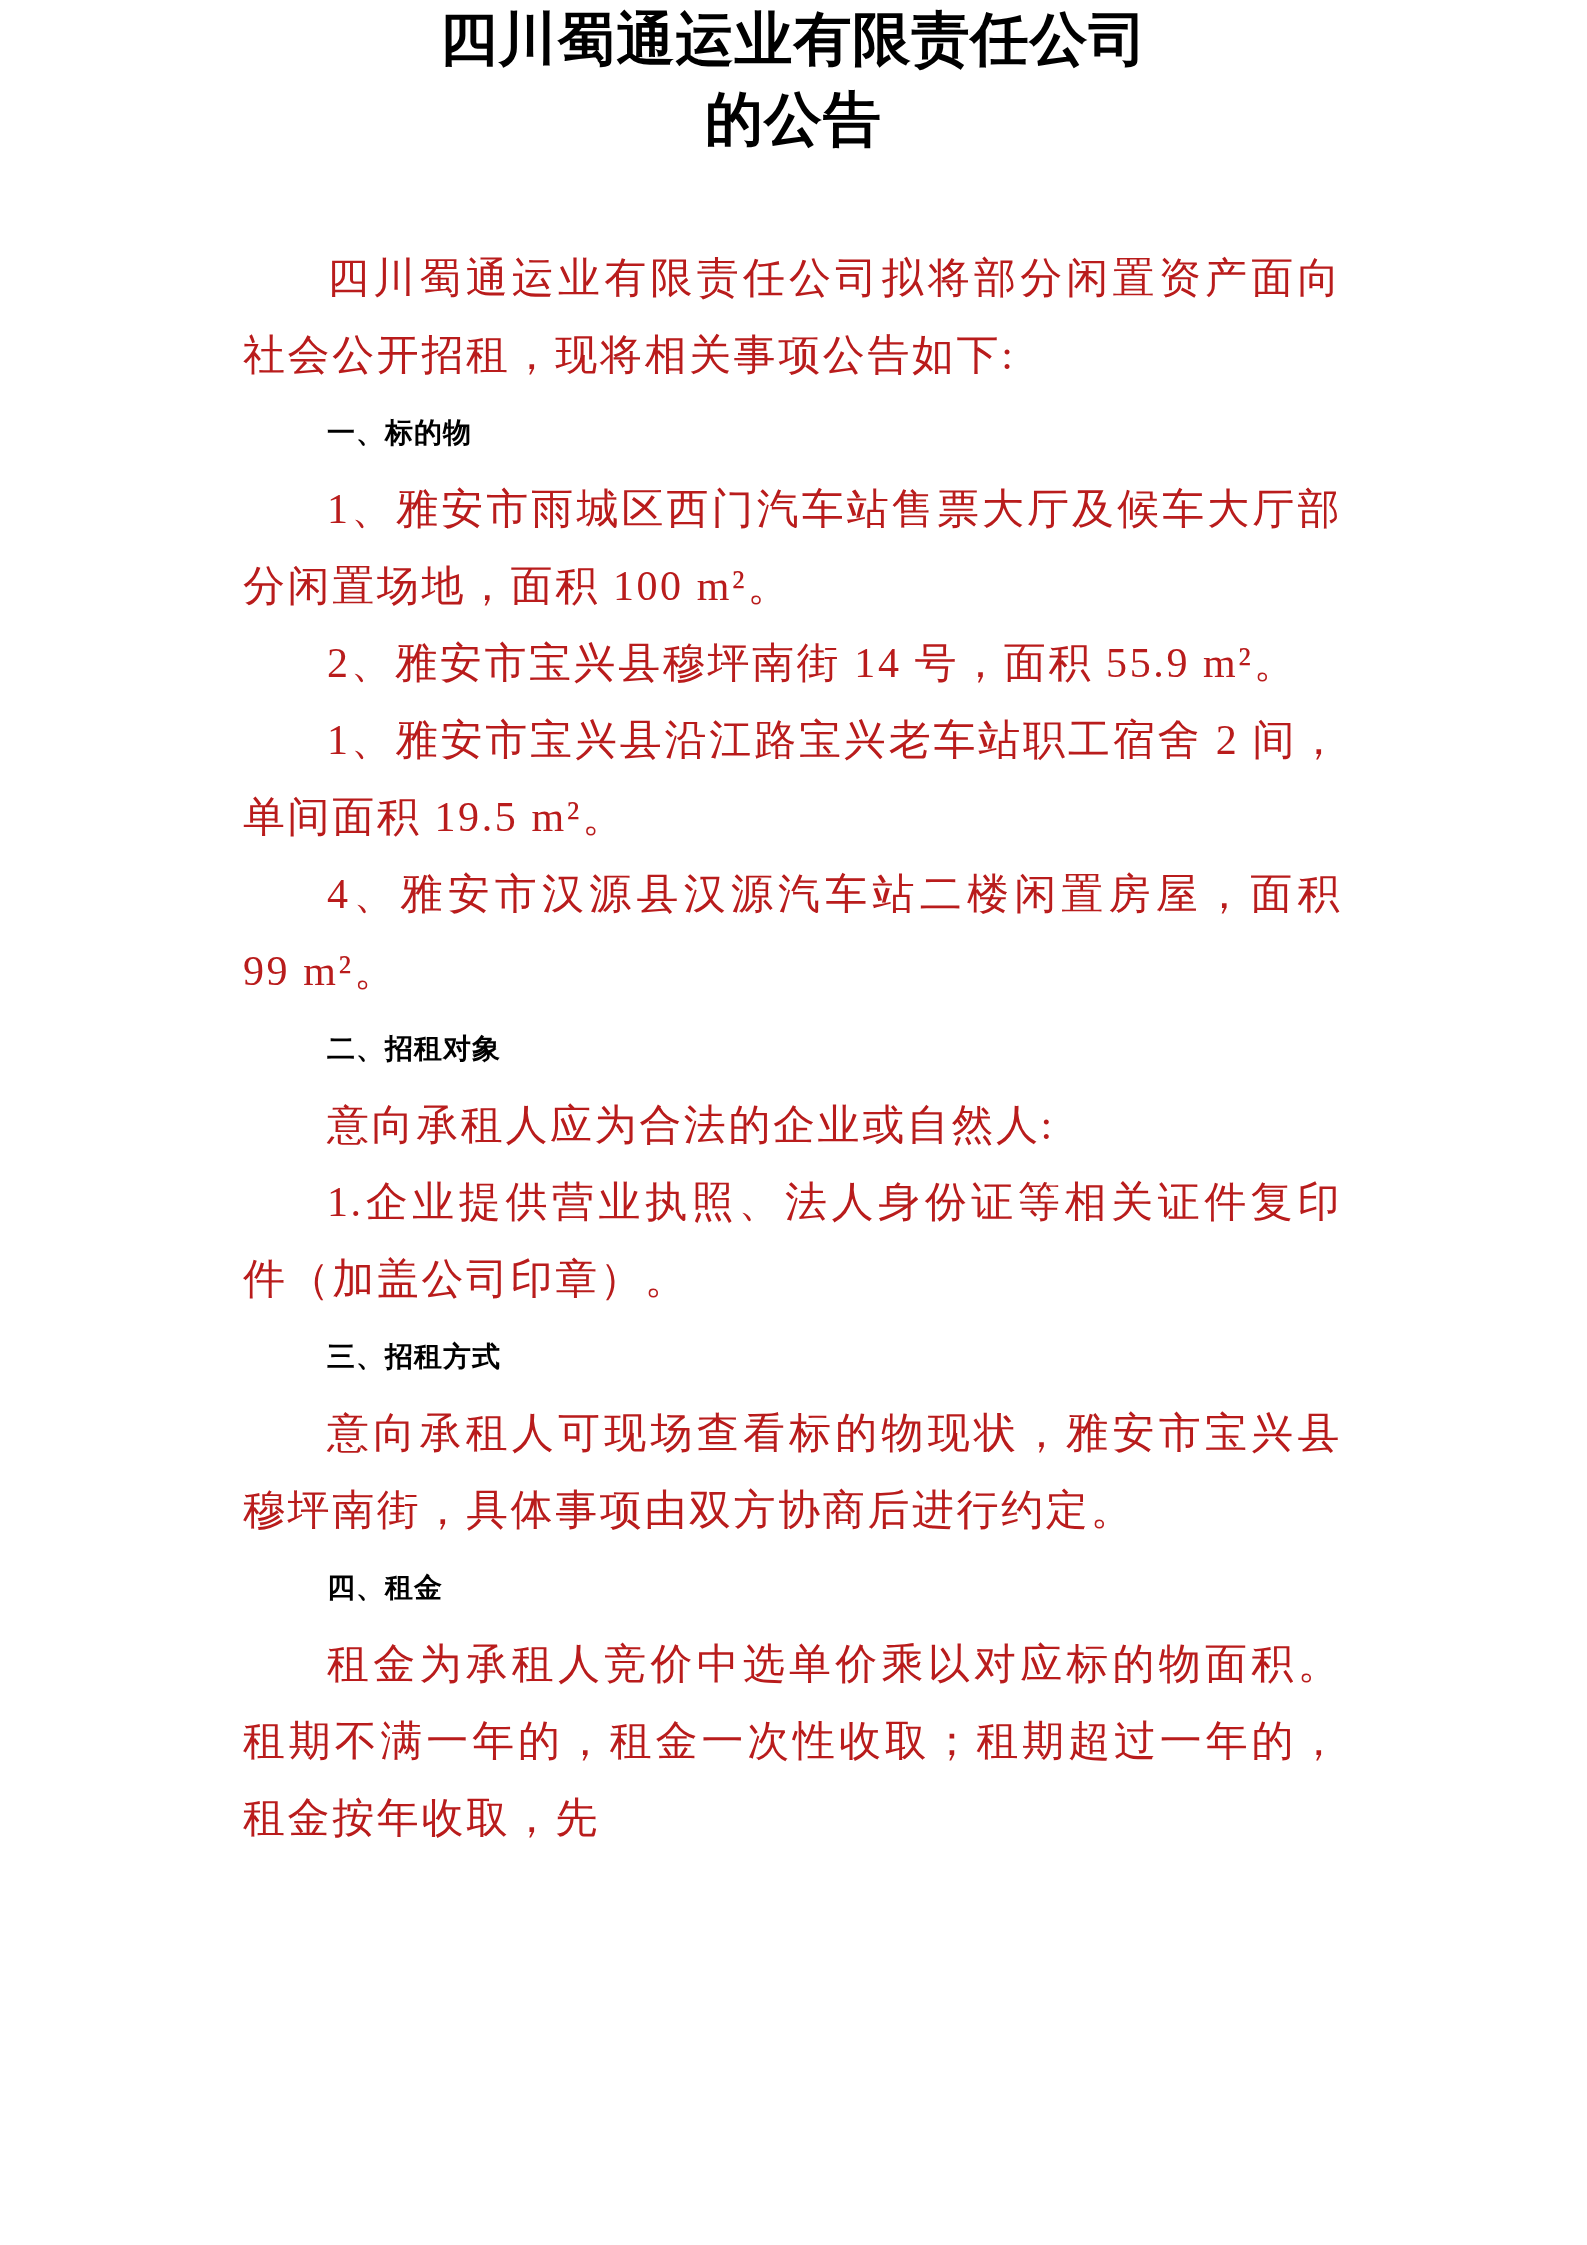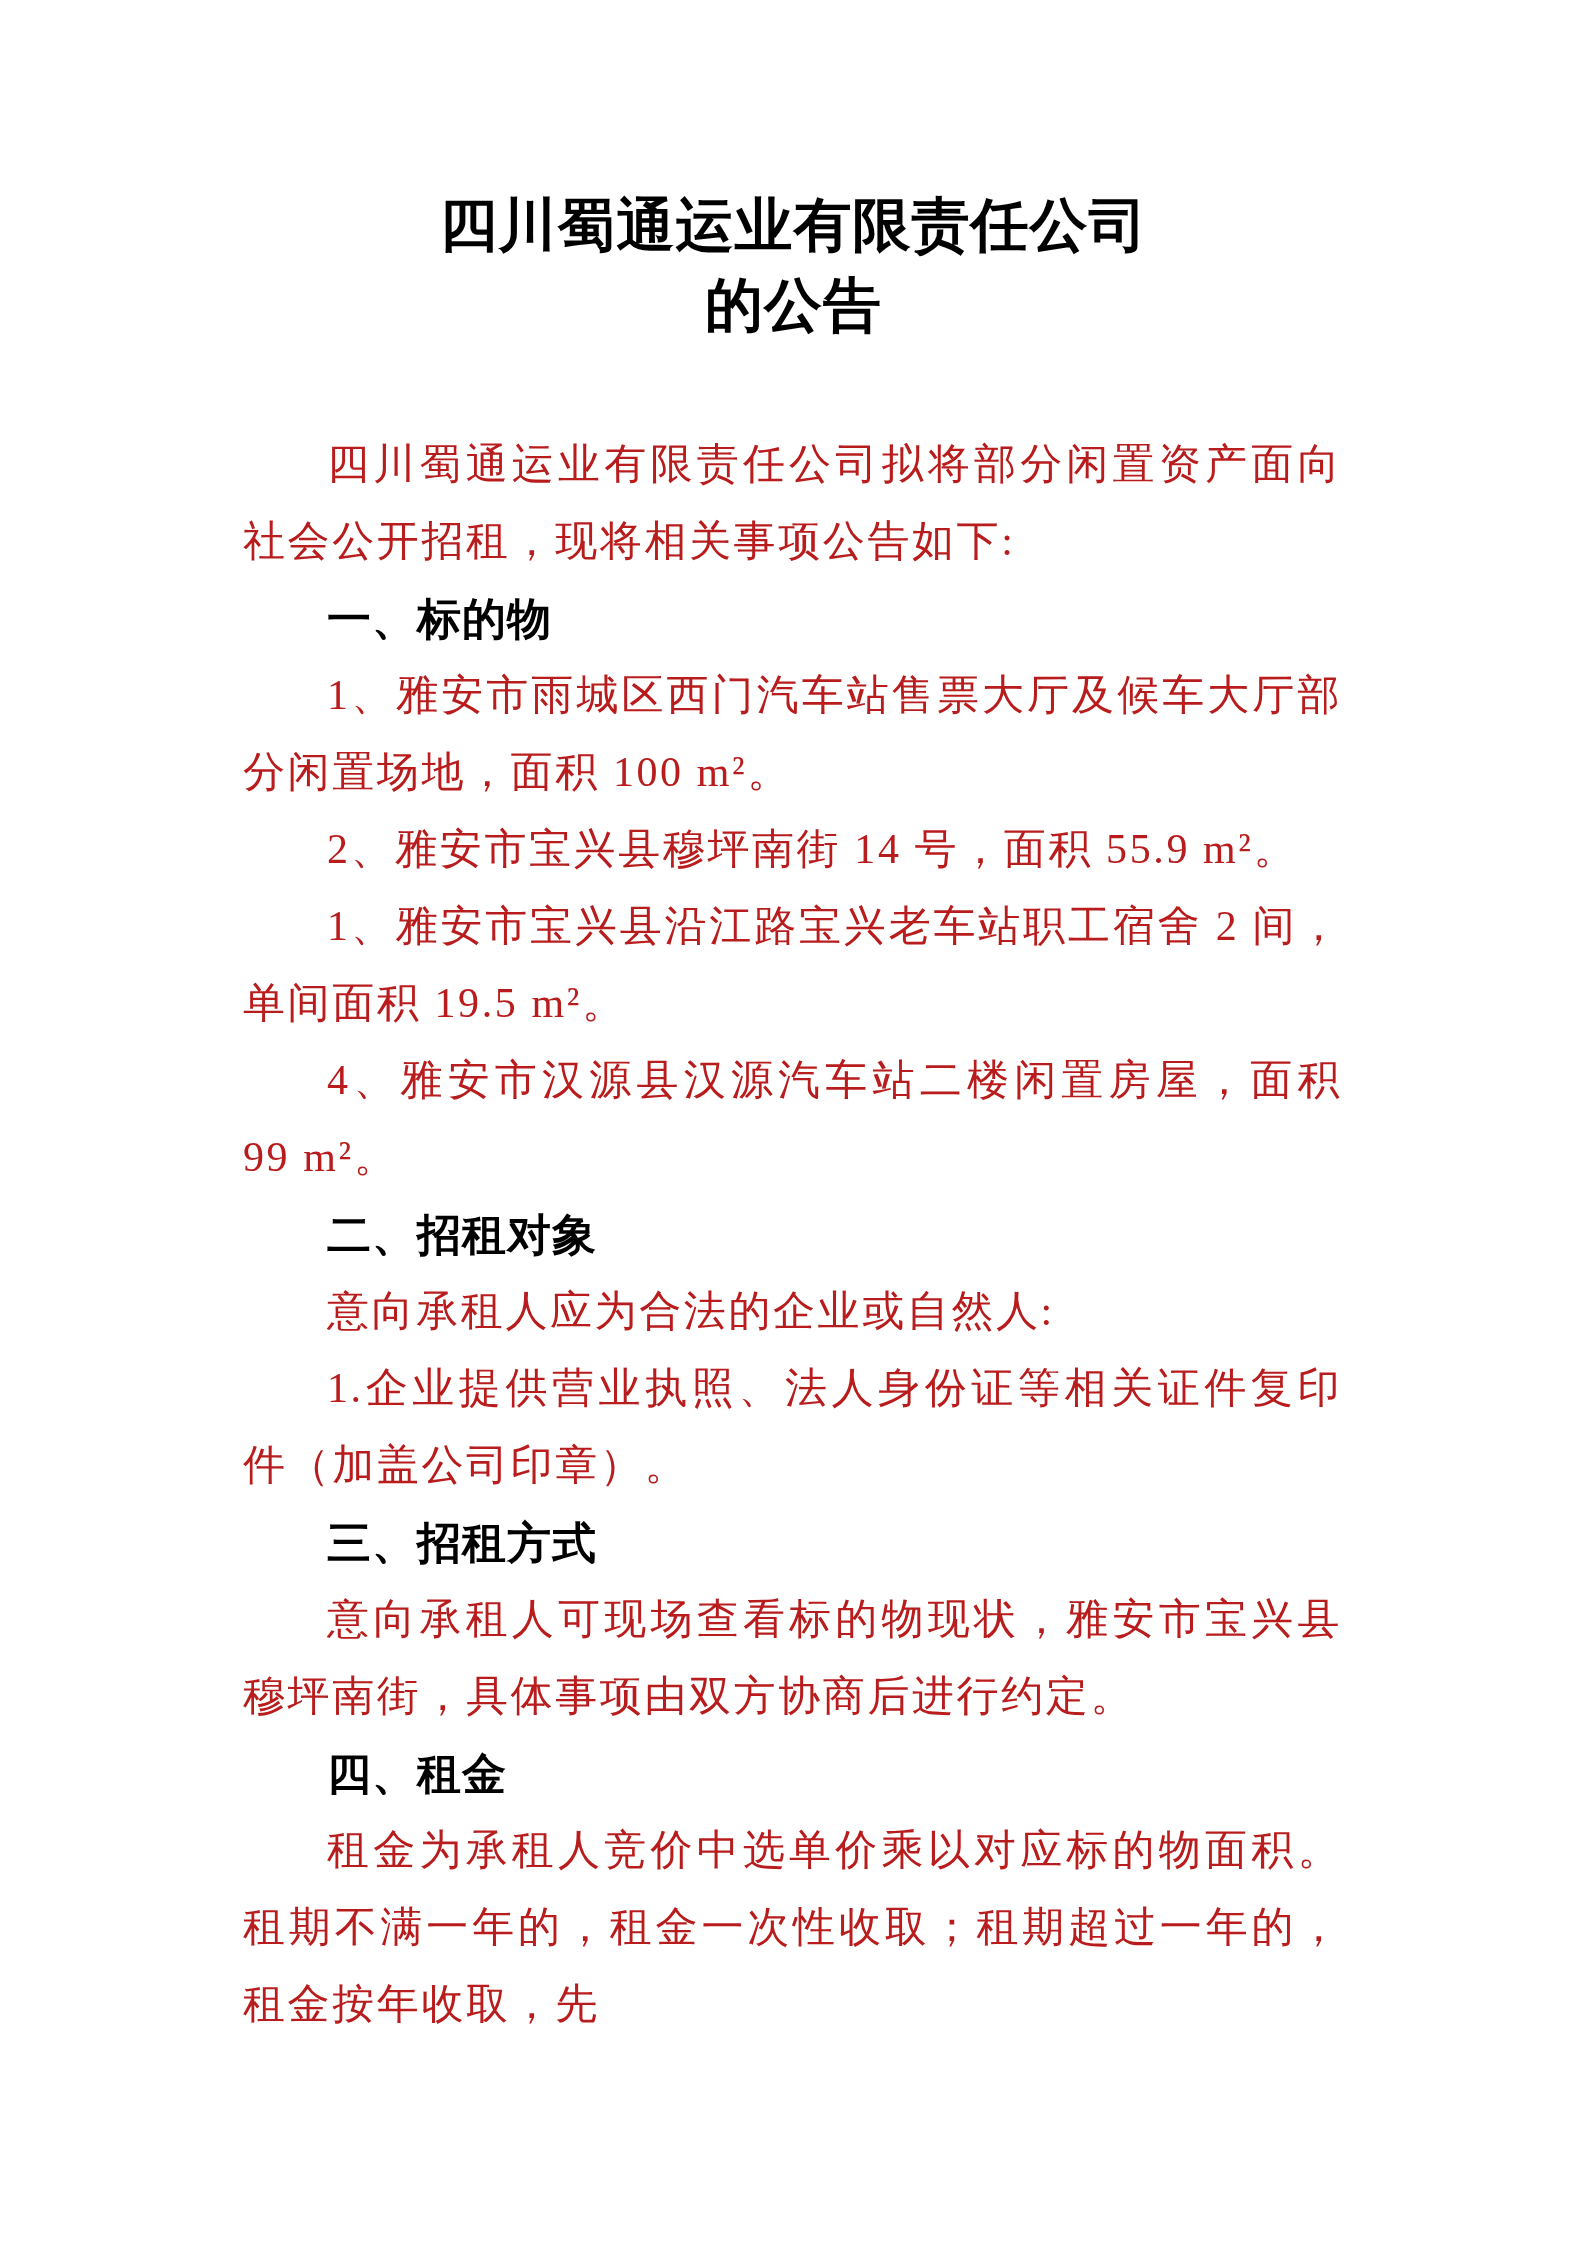"四川蜀通运业有限责任公司" .title-block { padding-top: 186px -> none }
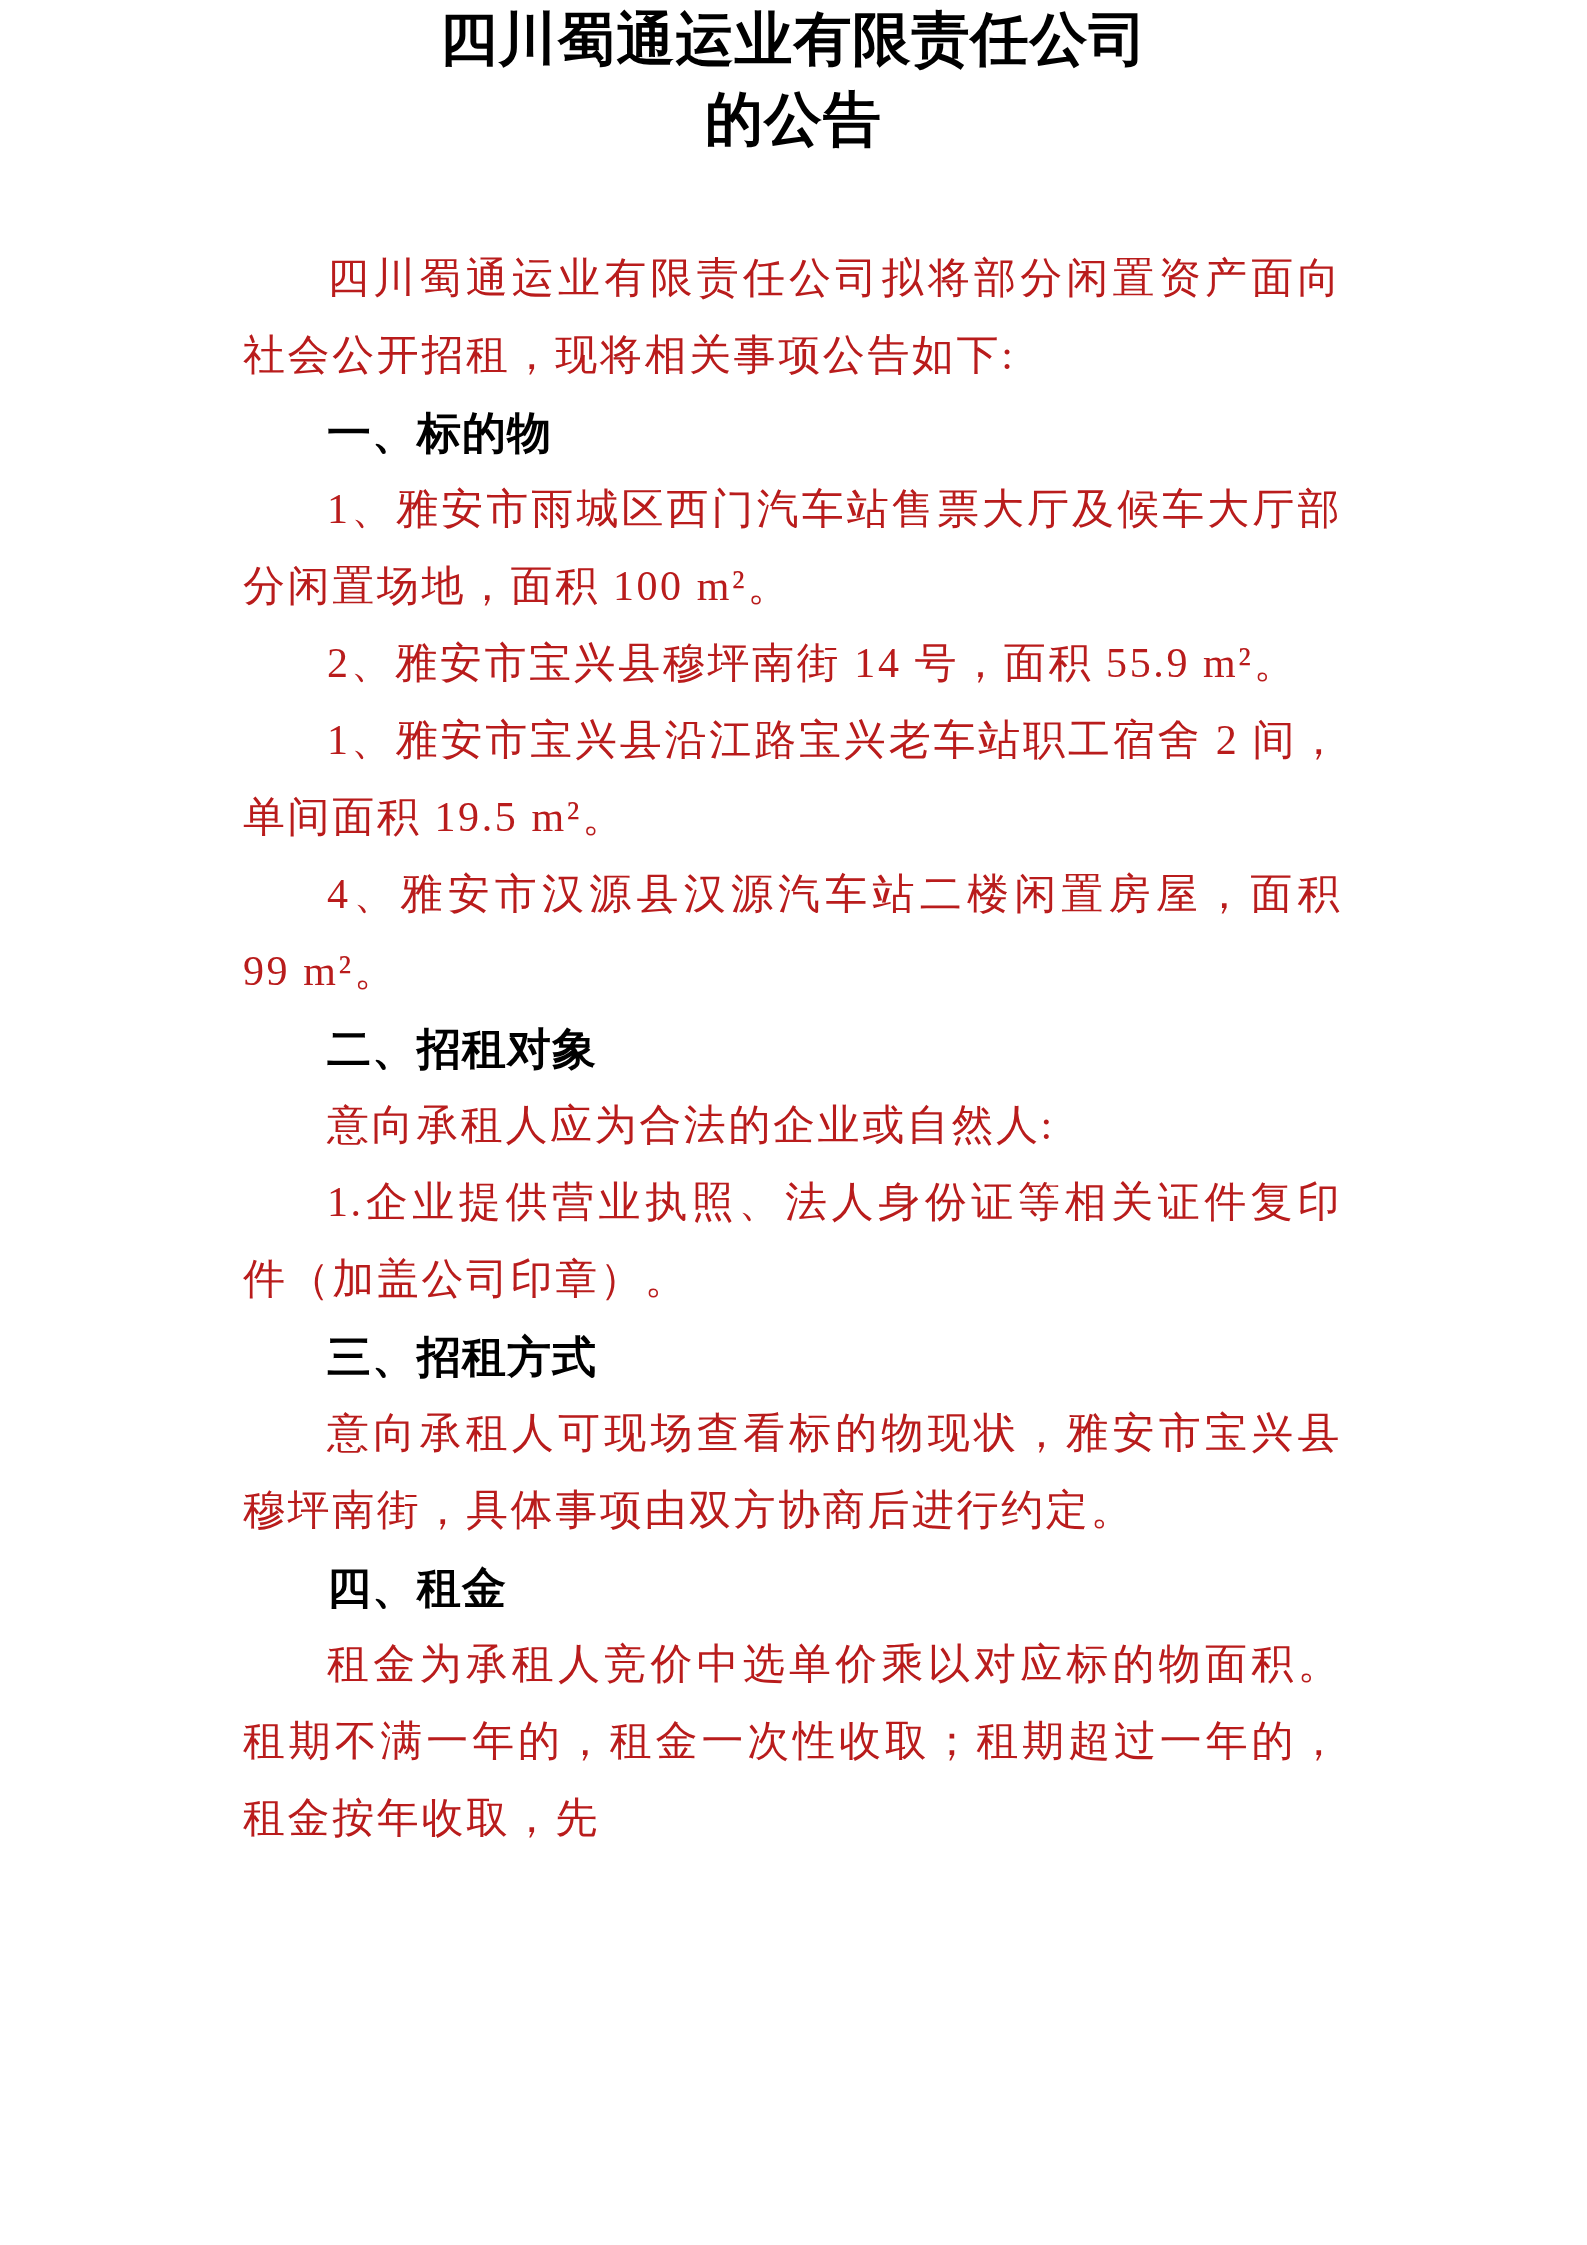"一、标的物" .heading { font-size: 44px -> 28px }
